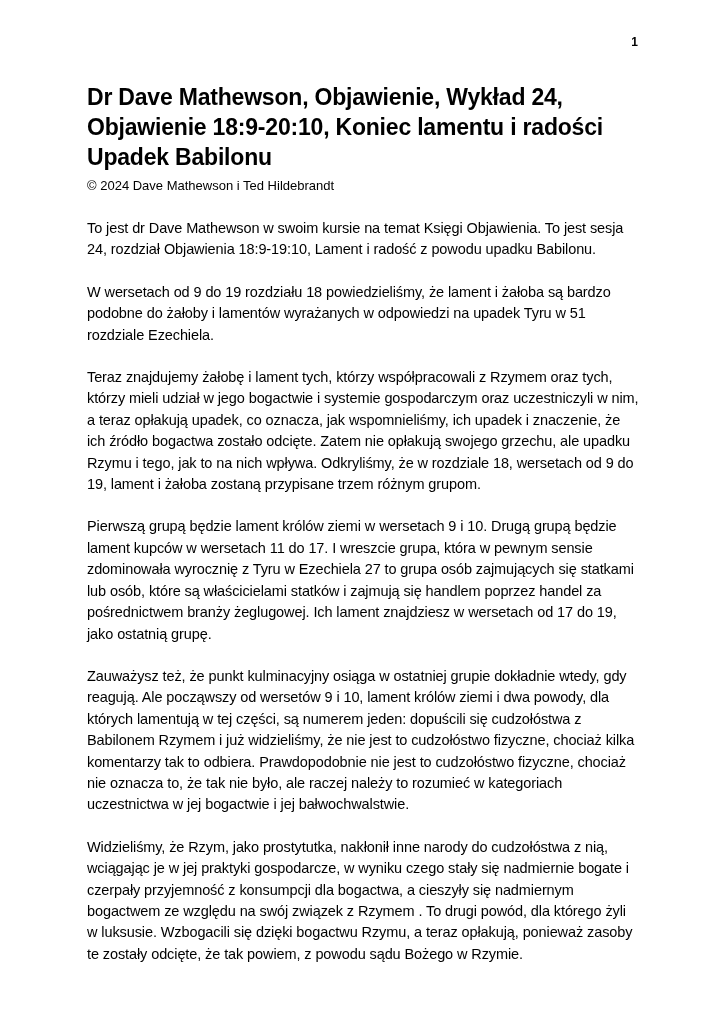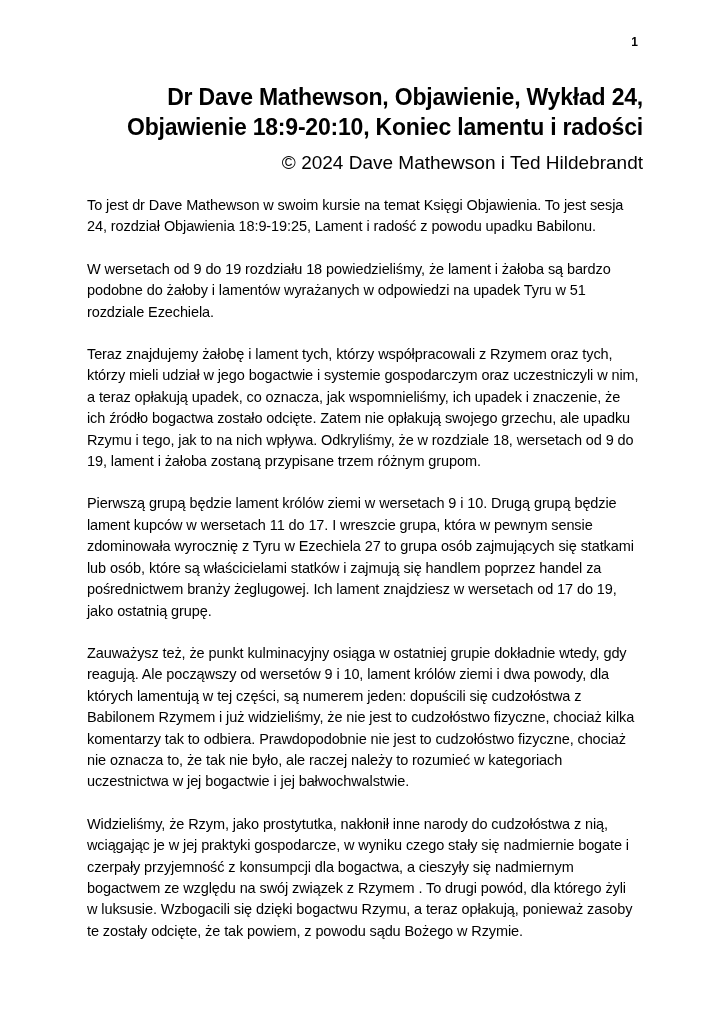"Dr Dave Mathewson, Objawienie, Wykład" .doc-header { text-align: right -> left }
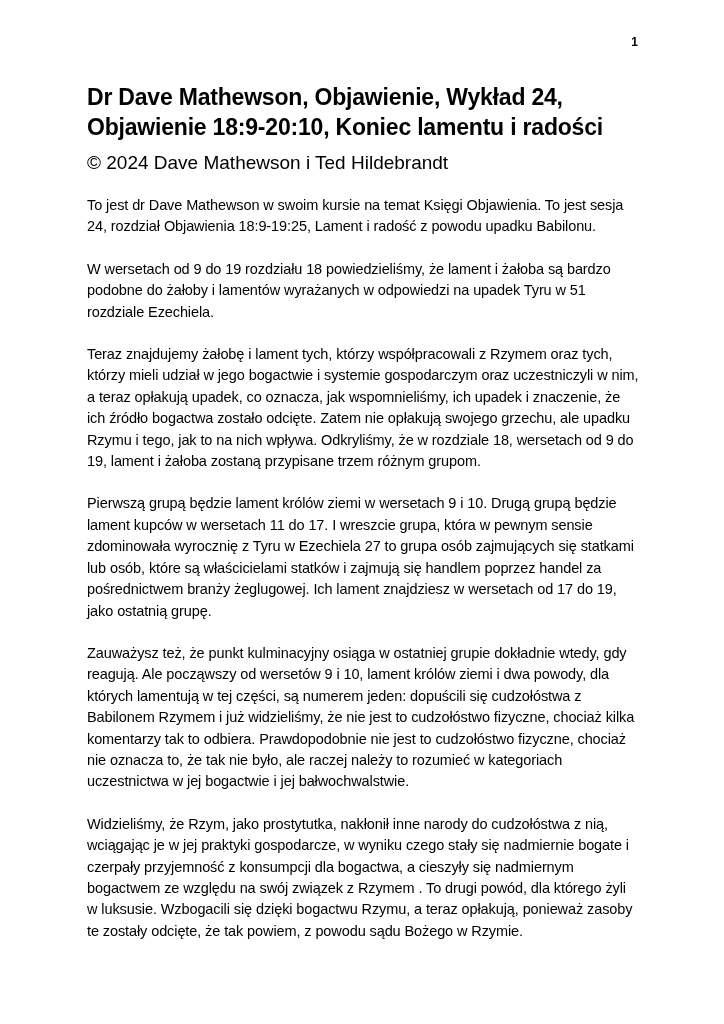"Upadek Babilonu" span.title-line { html: none -> <span>Upadek Babilonu</span> }
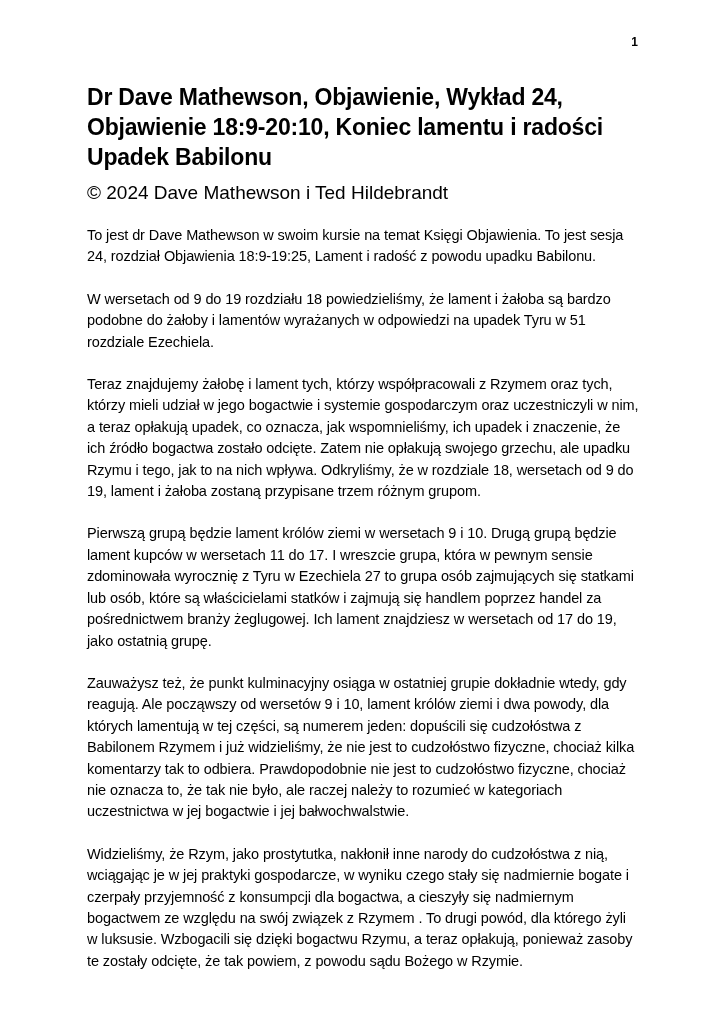"© 2024 Dave Mathewson i" .copyright { font-size: 19px -> 13px; margin-top: 11px -> 4px }
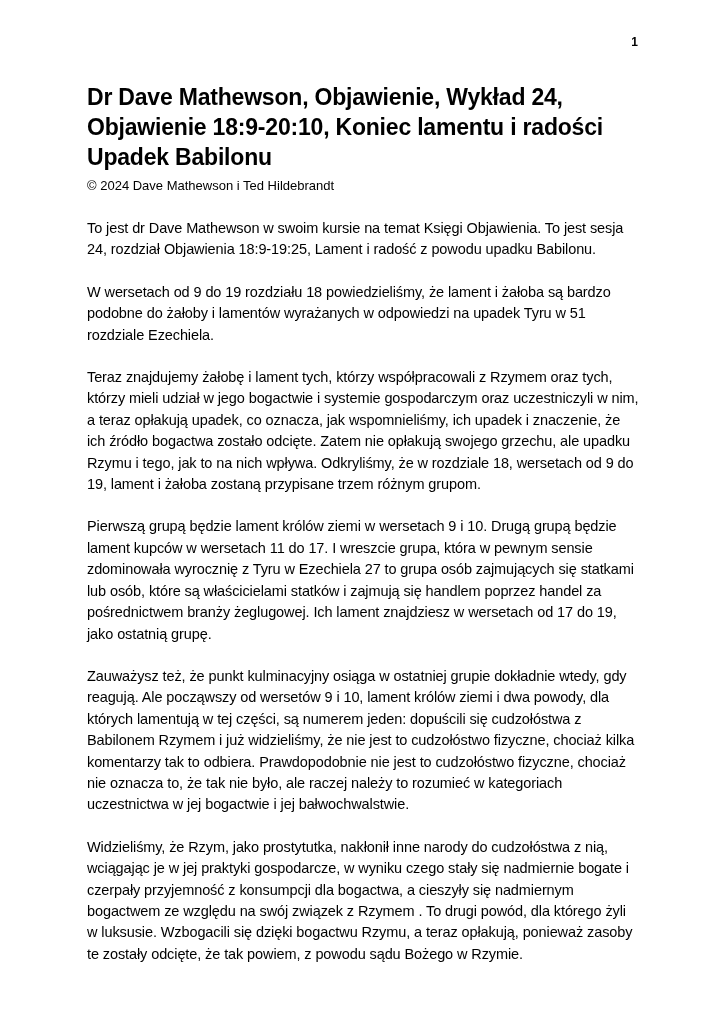"To jest dr Dave Mathewson" p.para { text: 18:9-19:25 -> 18:9-19:10 }
